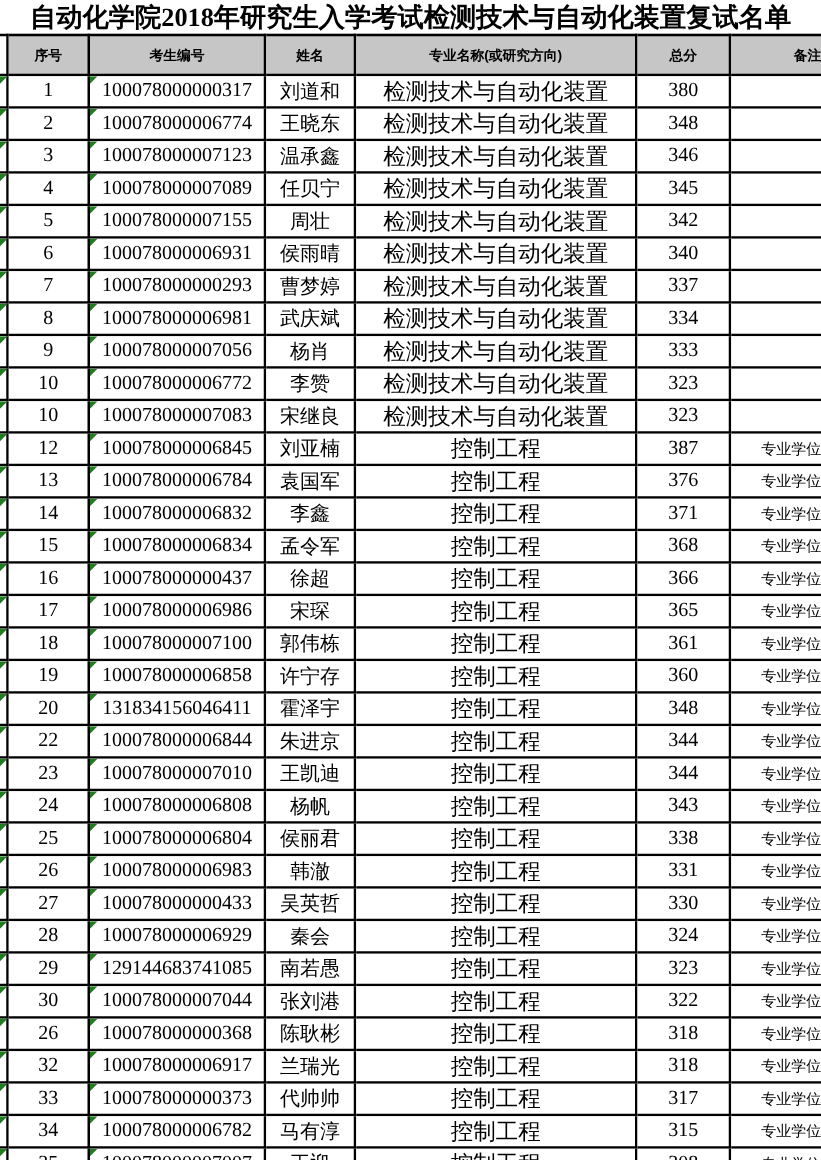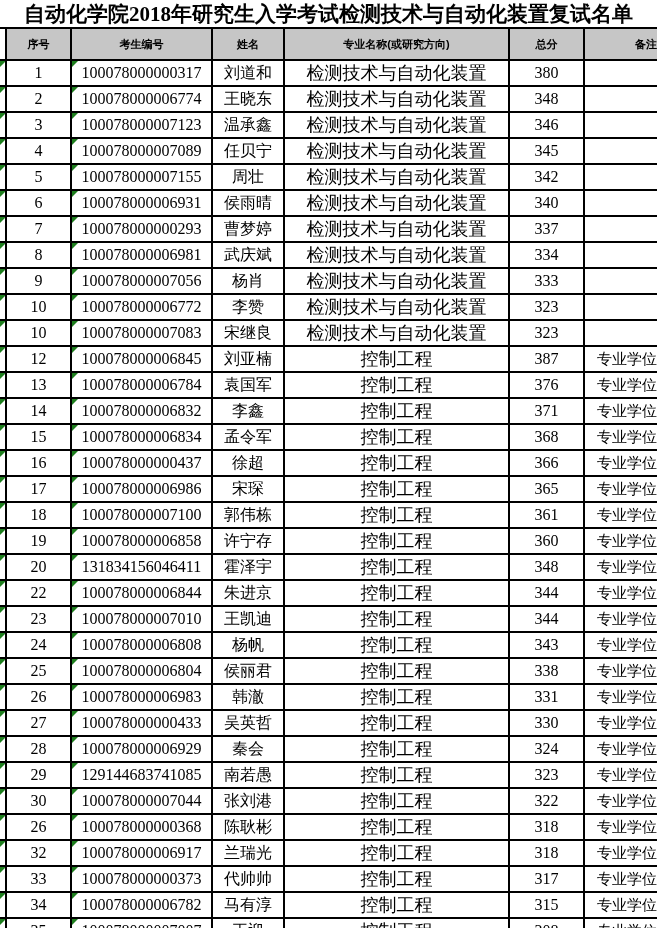"专业学位" td.remark-cell { font-size: 15px -> 12px }
